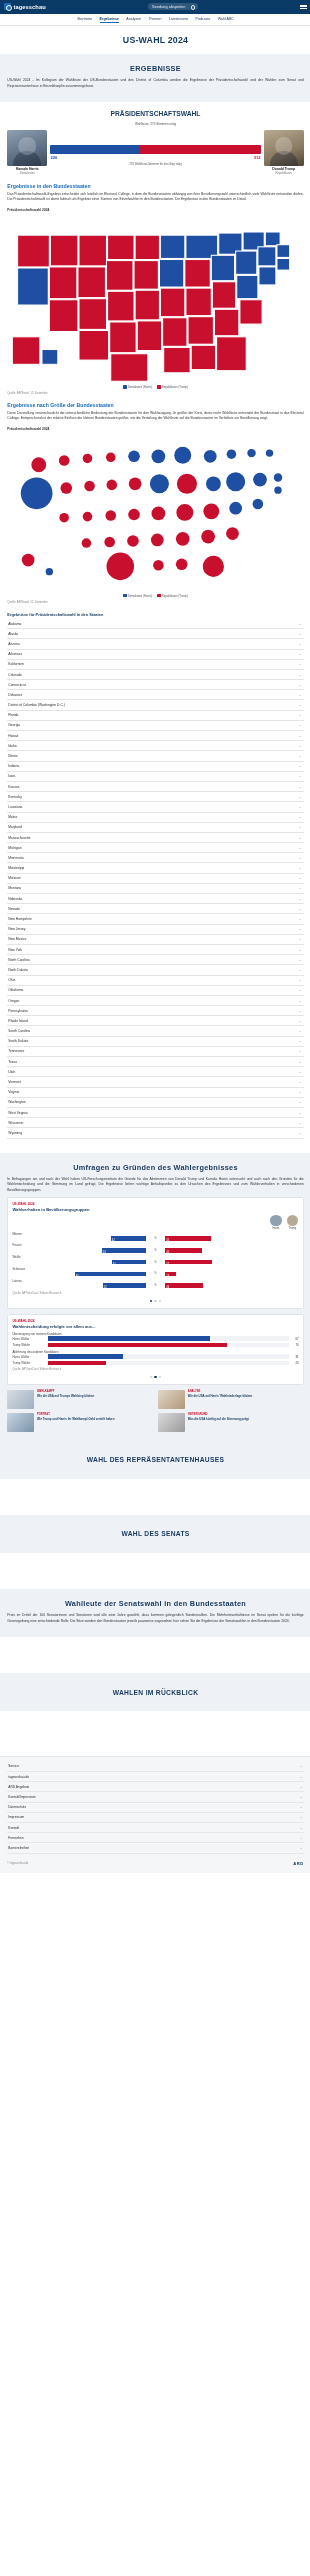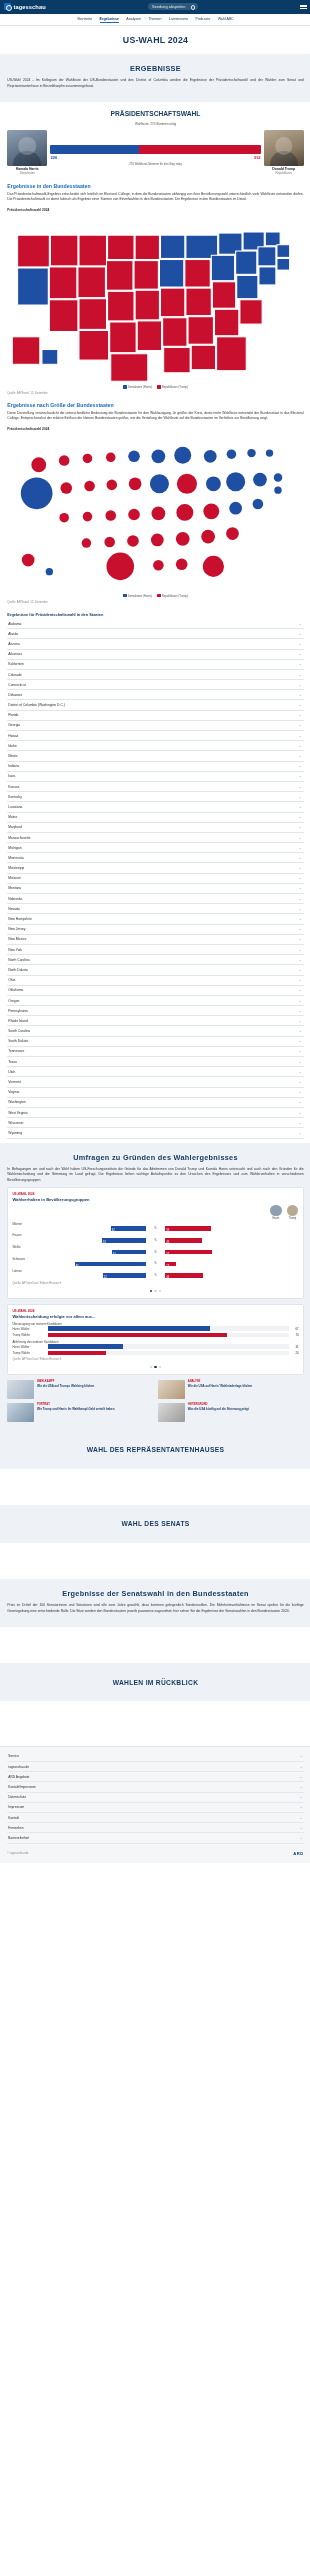"Umfragen zu Gründen des Wahlergebnisses" div.band { margin-top: 4px -> 14px }
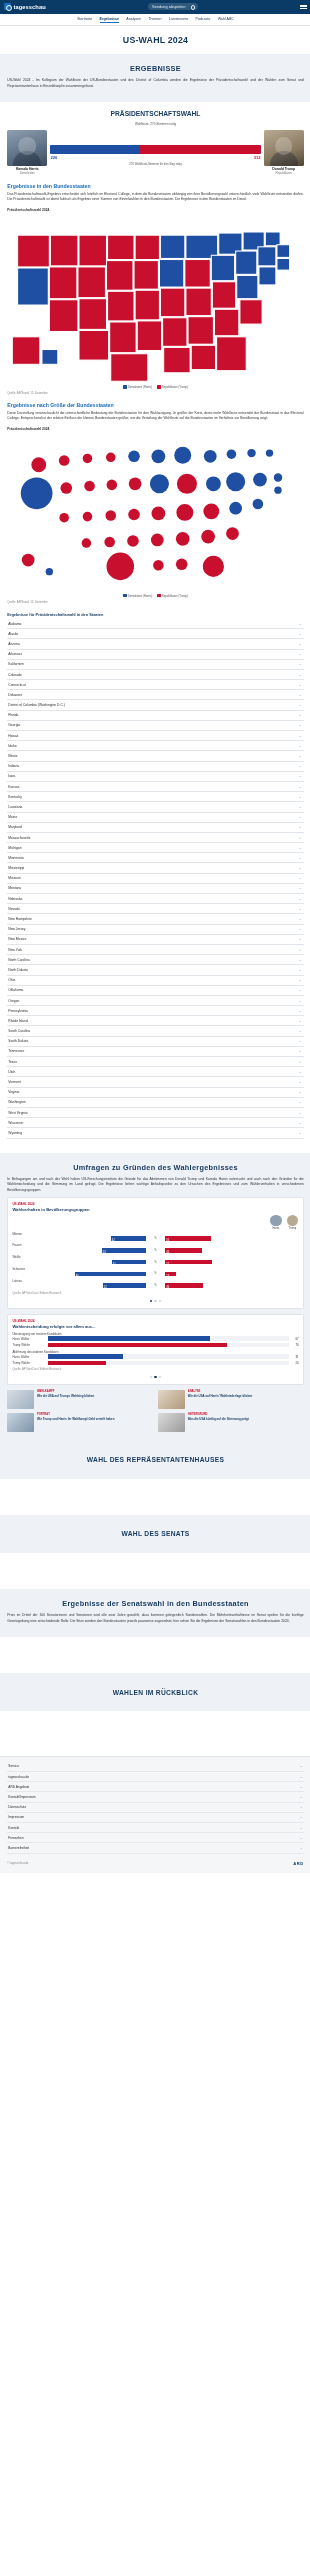"Ergebnisse der Senatswahl in den" h2 { text: Ergebnisse -> Wahlleute }
